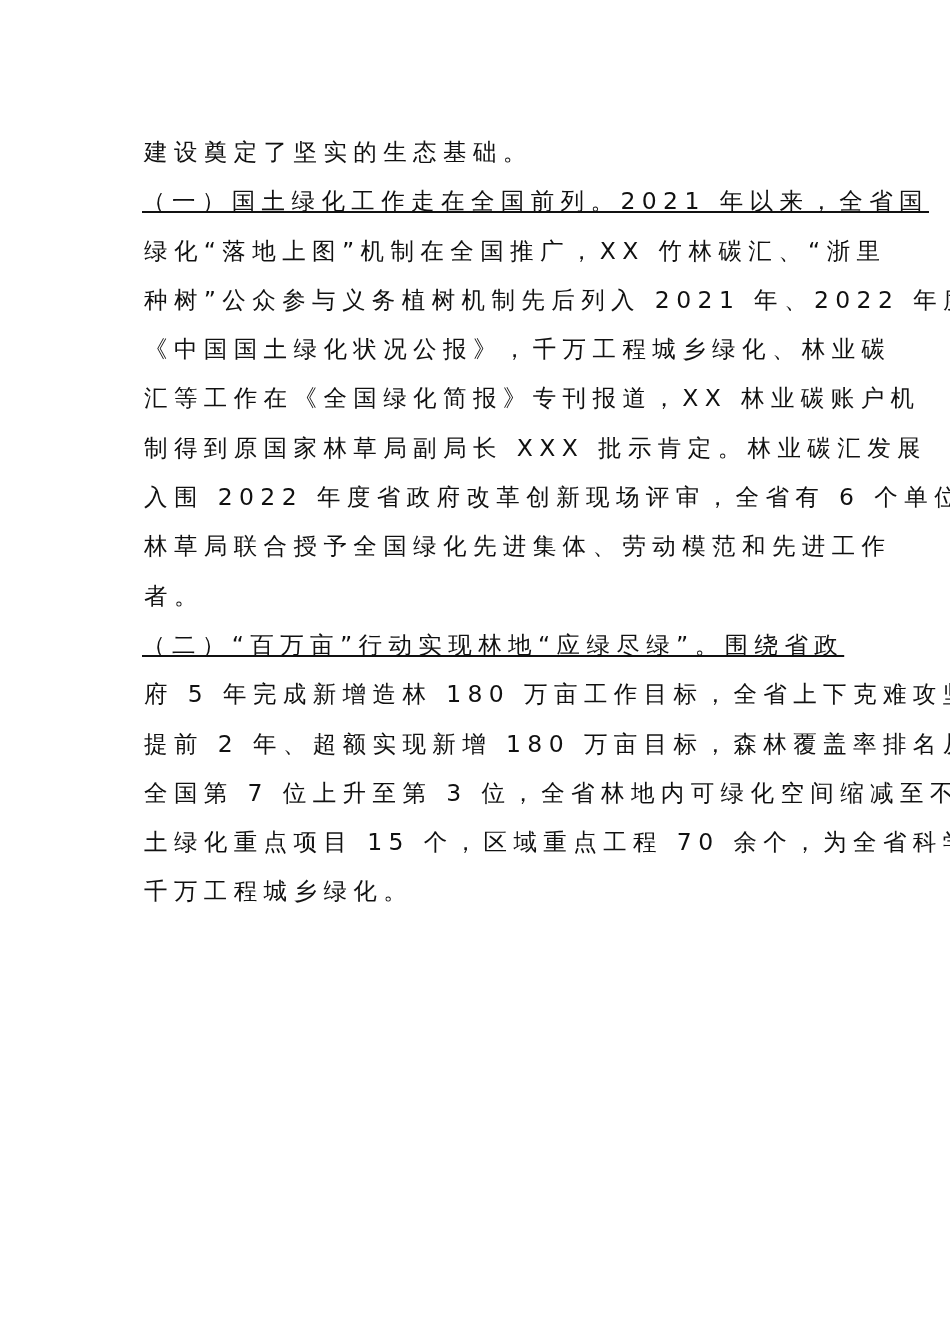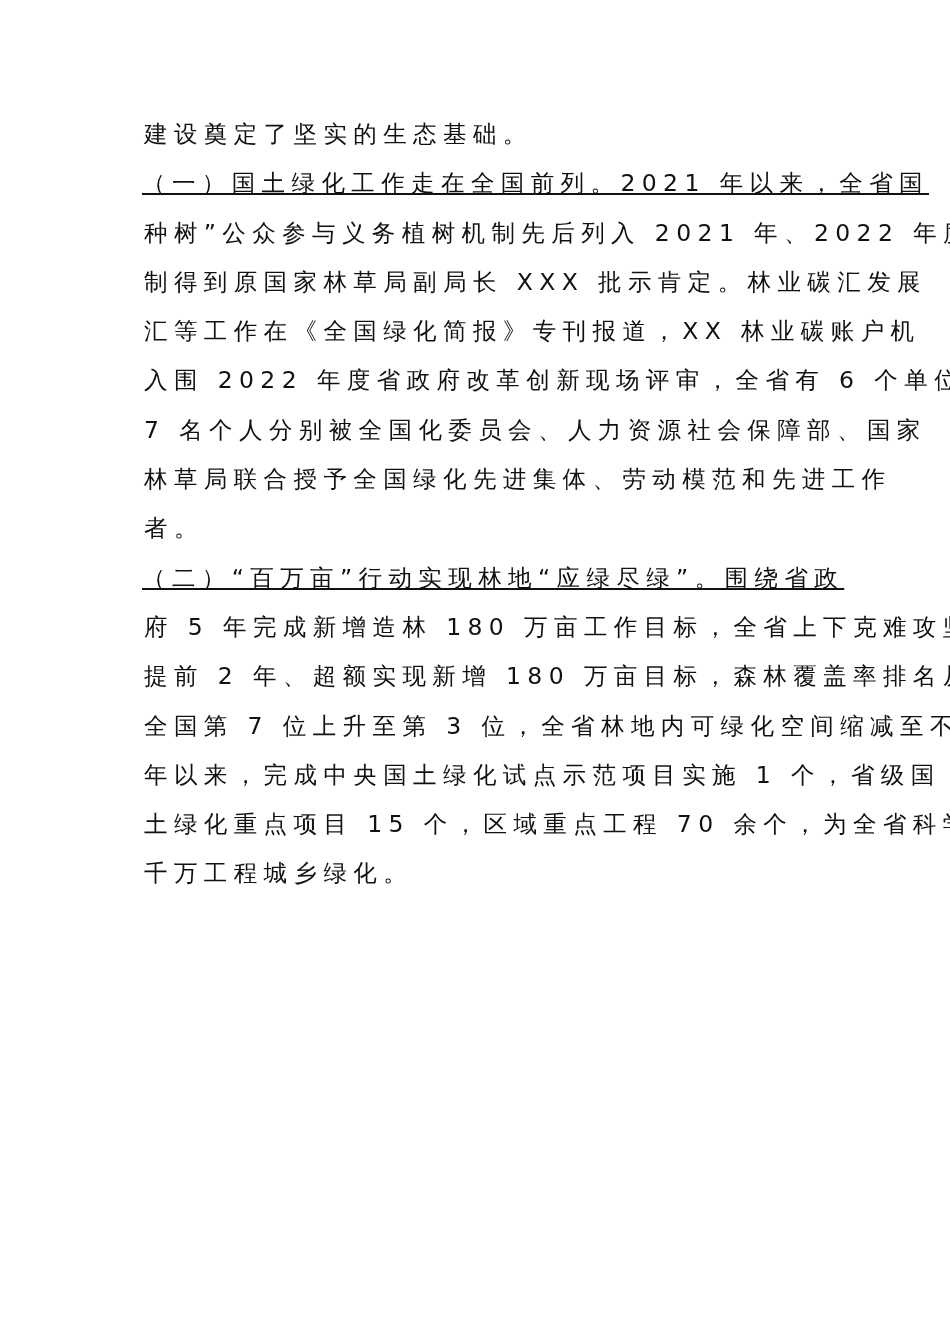"建设奠定了坚实的生态基础。" .text-block { top: 113px -> 131px }
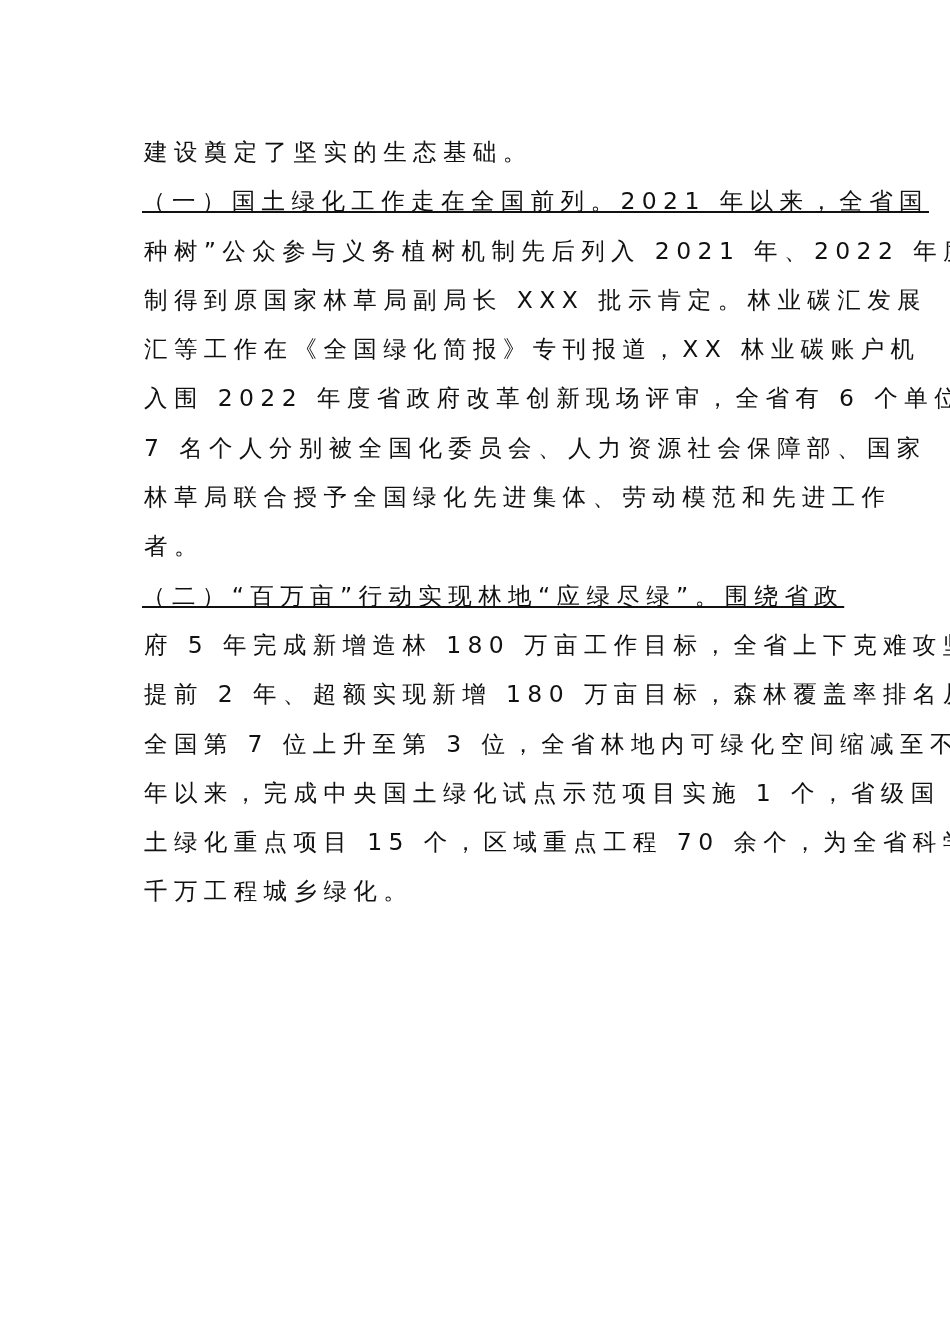"绿化“落地上图”机制在全国推广，XX 竹林碳汇、“浙里" div.line { html: none -> <div>绿化“落地上图”机制在全国推广，XX 竹林碳汇、“浙里</div> }
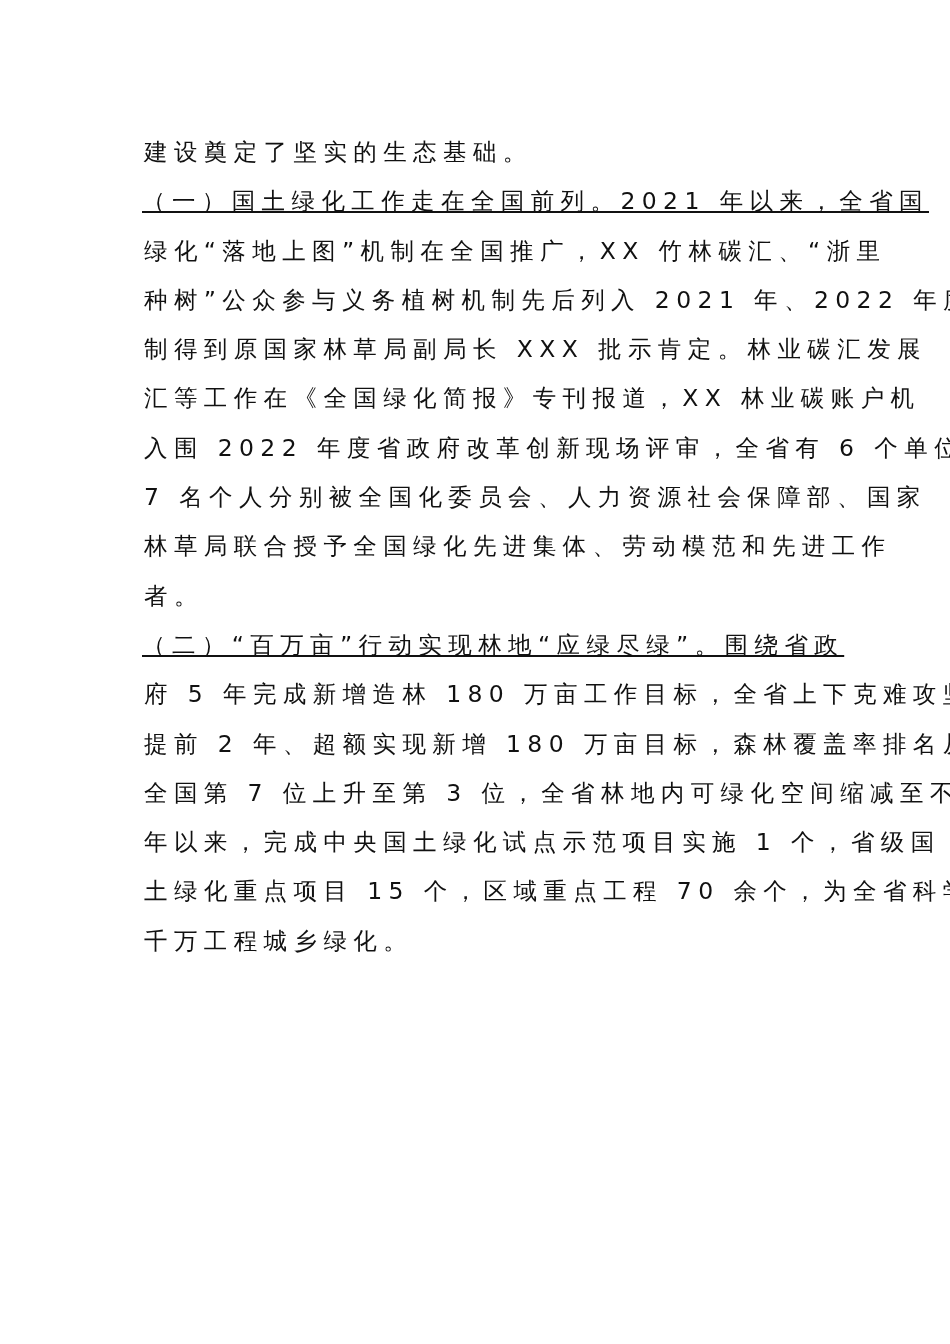"《中国国土绿化状况公报》，千万工程城乡绿化、林业碳" div.line { html: none -> <div>《中国国土绿化状况公报》，千万工程城乡绿化、林业碳</div> }
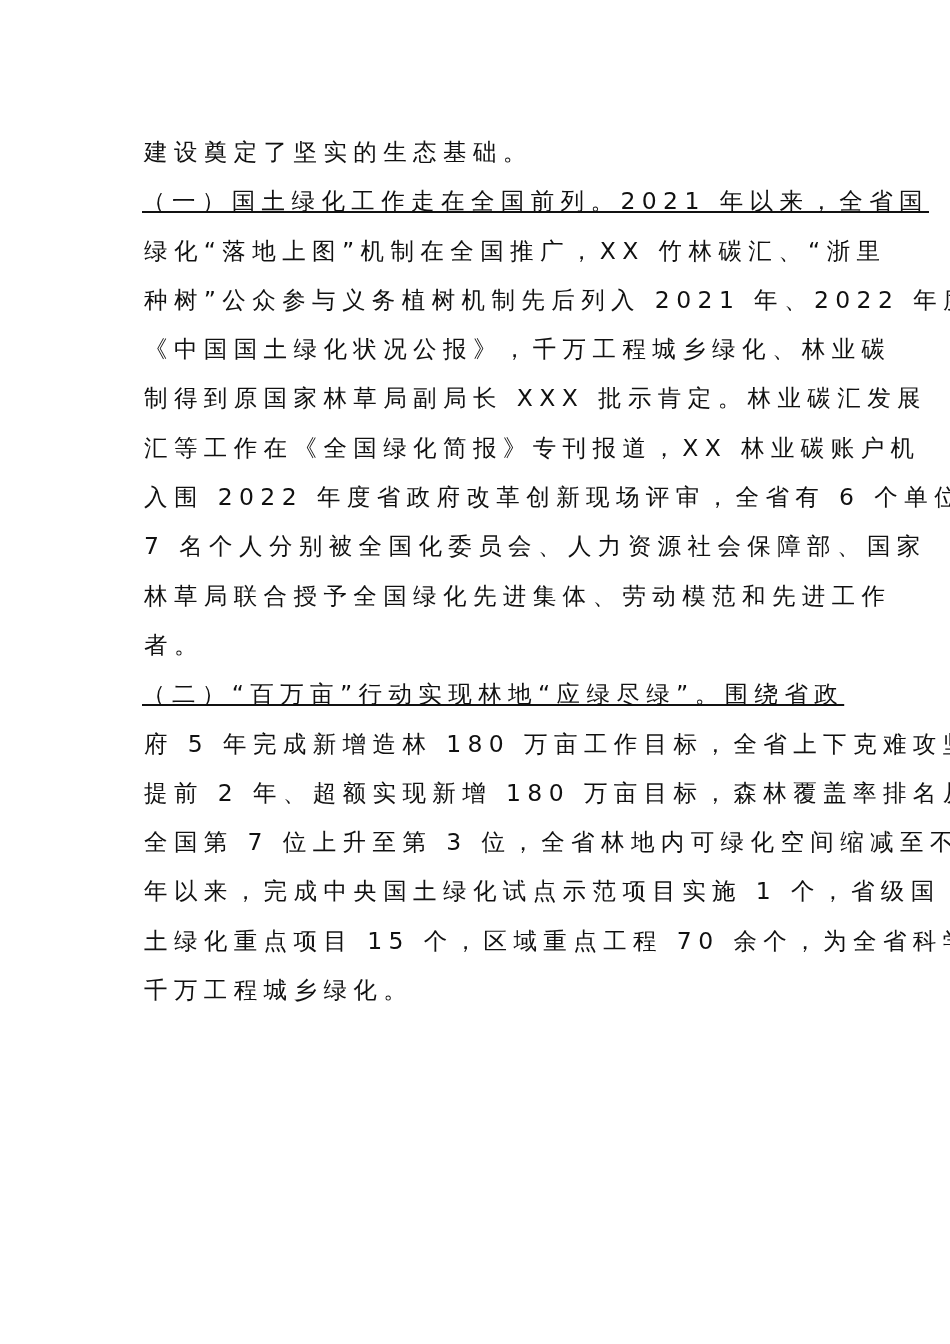"制得到原国家林草局副局长 XXX 批示肯定。林业碳汇发展" div.line { order: before "汇等工作在《全国绿化简报》专刊报道，XX 林业碳账户机" -> after "汇等工作在《全国绿化简报》专刊报道，XX 林业碳账户机" }
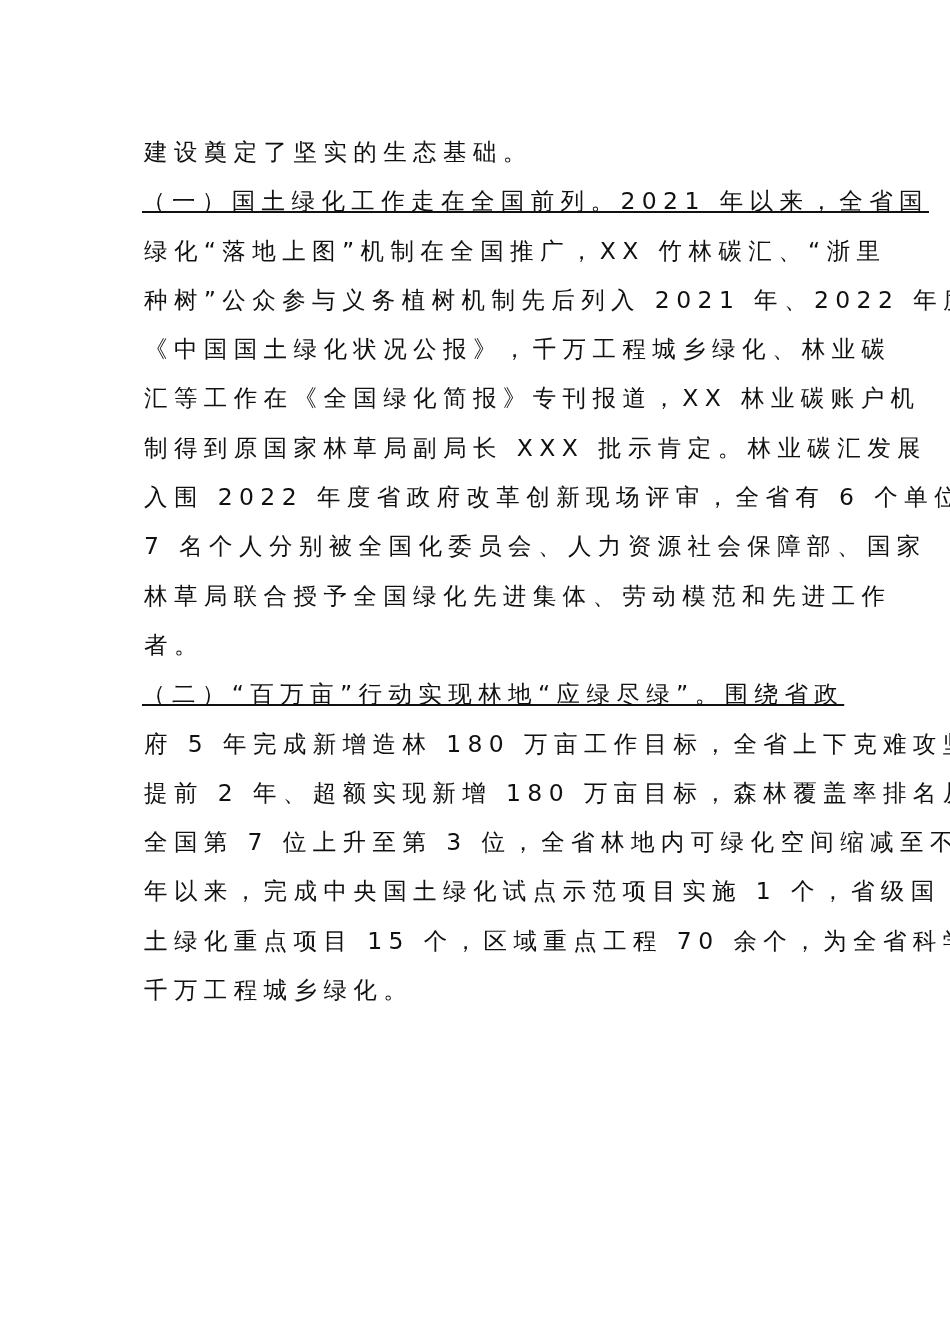"7 名个人分别被全国化委员会、人力资源社会保障部、国家" div.line { html: <div>7 名个人分别被全国化委员会、人力资源社会保障部、国家</div> -> none }
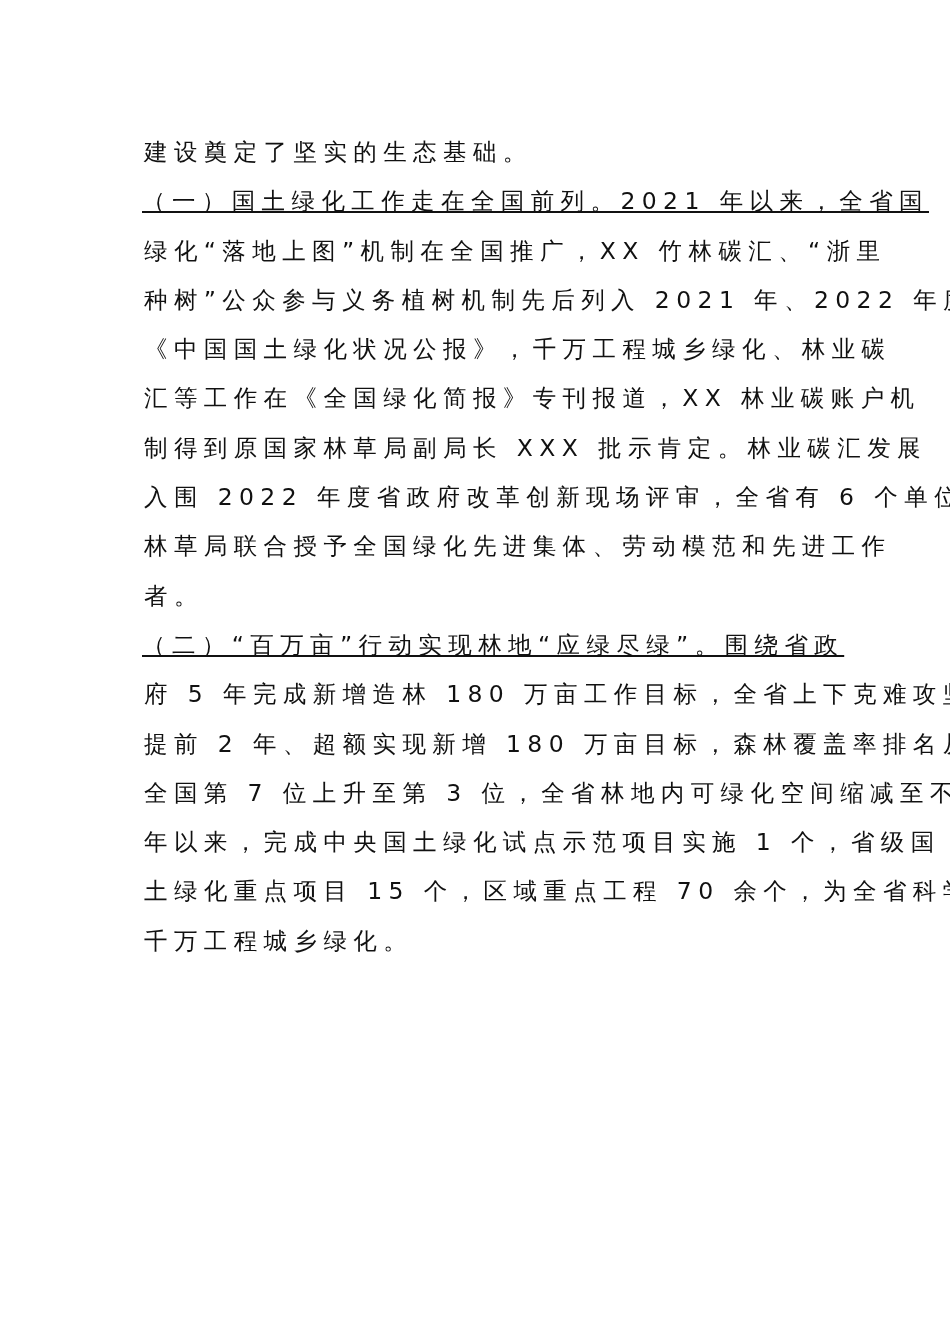"年以来，完成中央国土绿化试点示范项目实施 1 个，省级国" div.line { html: <div>年以来，完成中央国土绿化试点示范项目实施 1 个，省级国</div> -> none }
